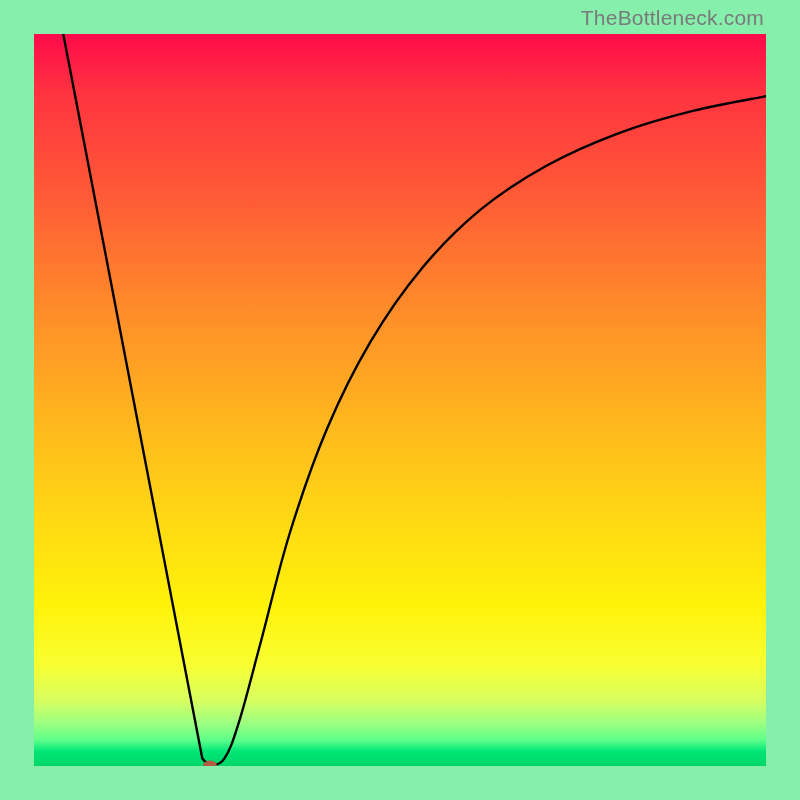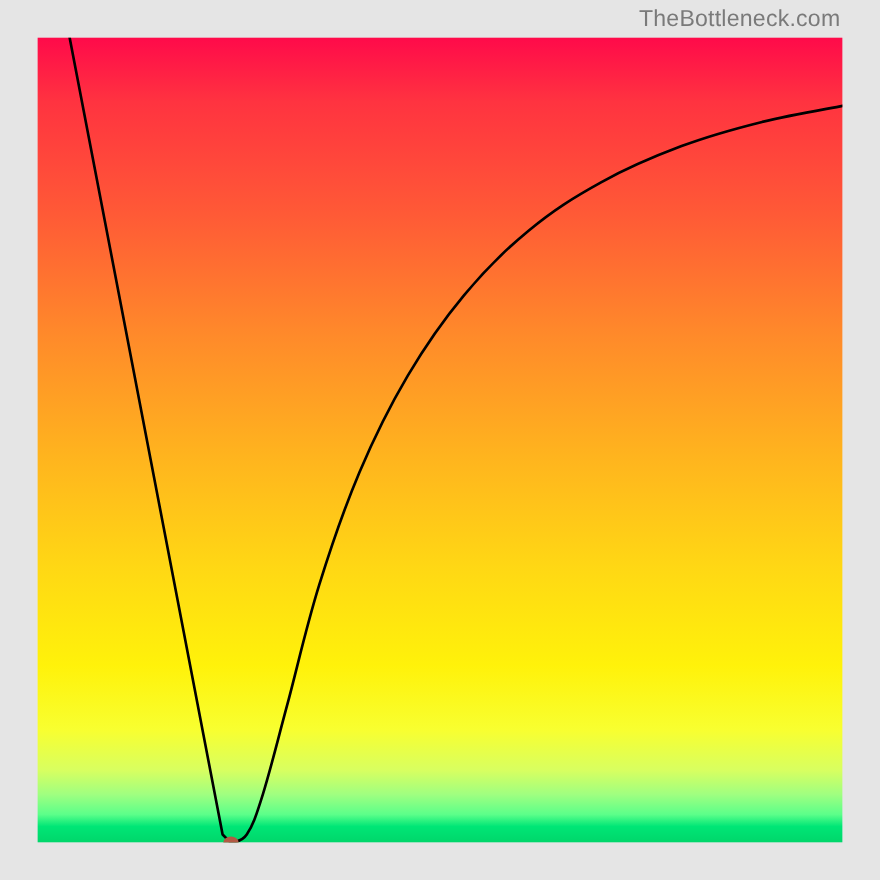"TheBottleneck.com" .outer { background: #e5e5e5 -> #86efac }
